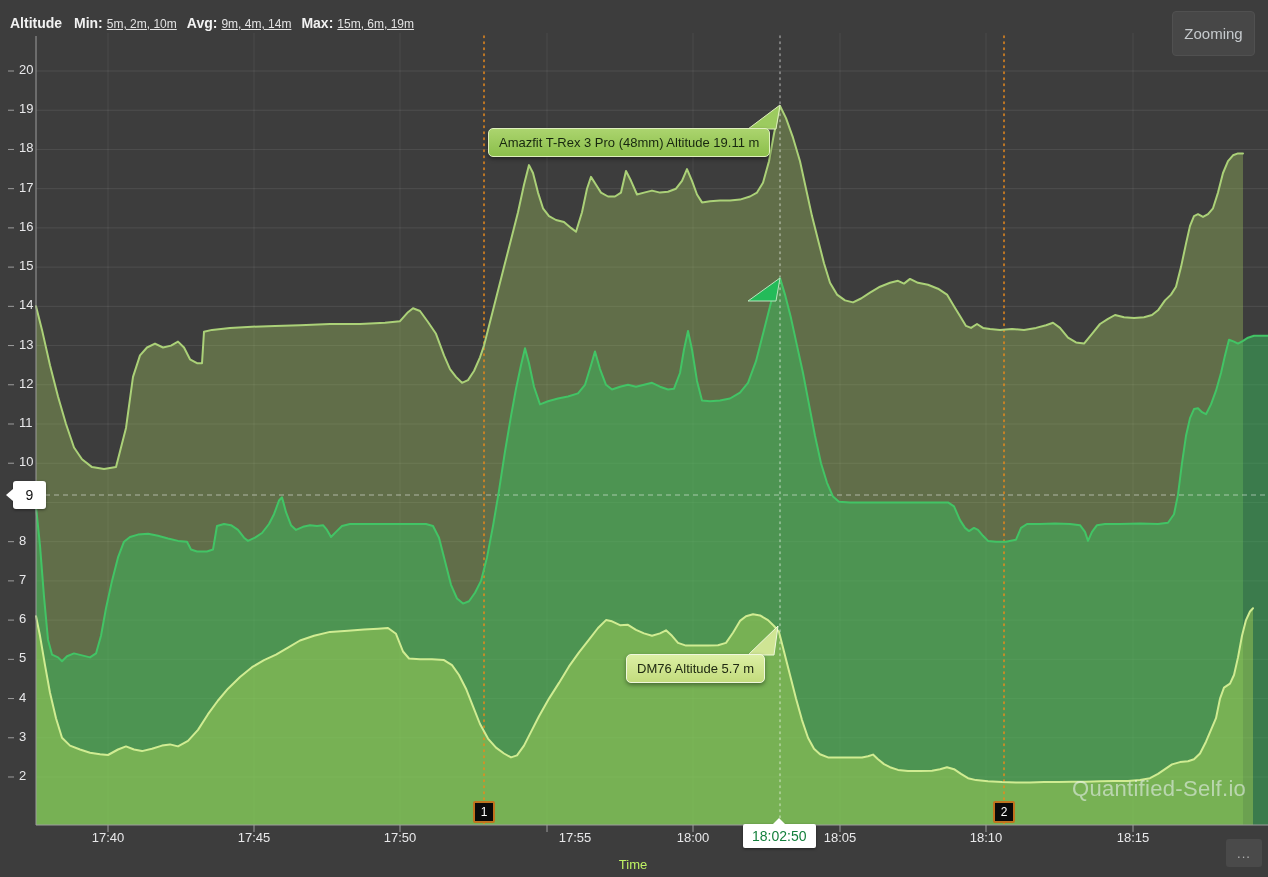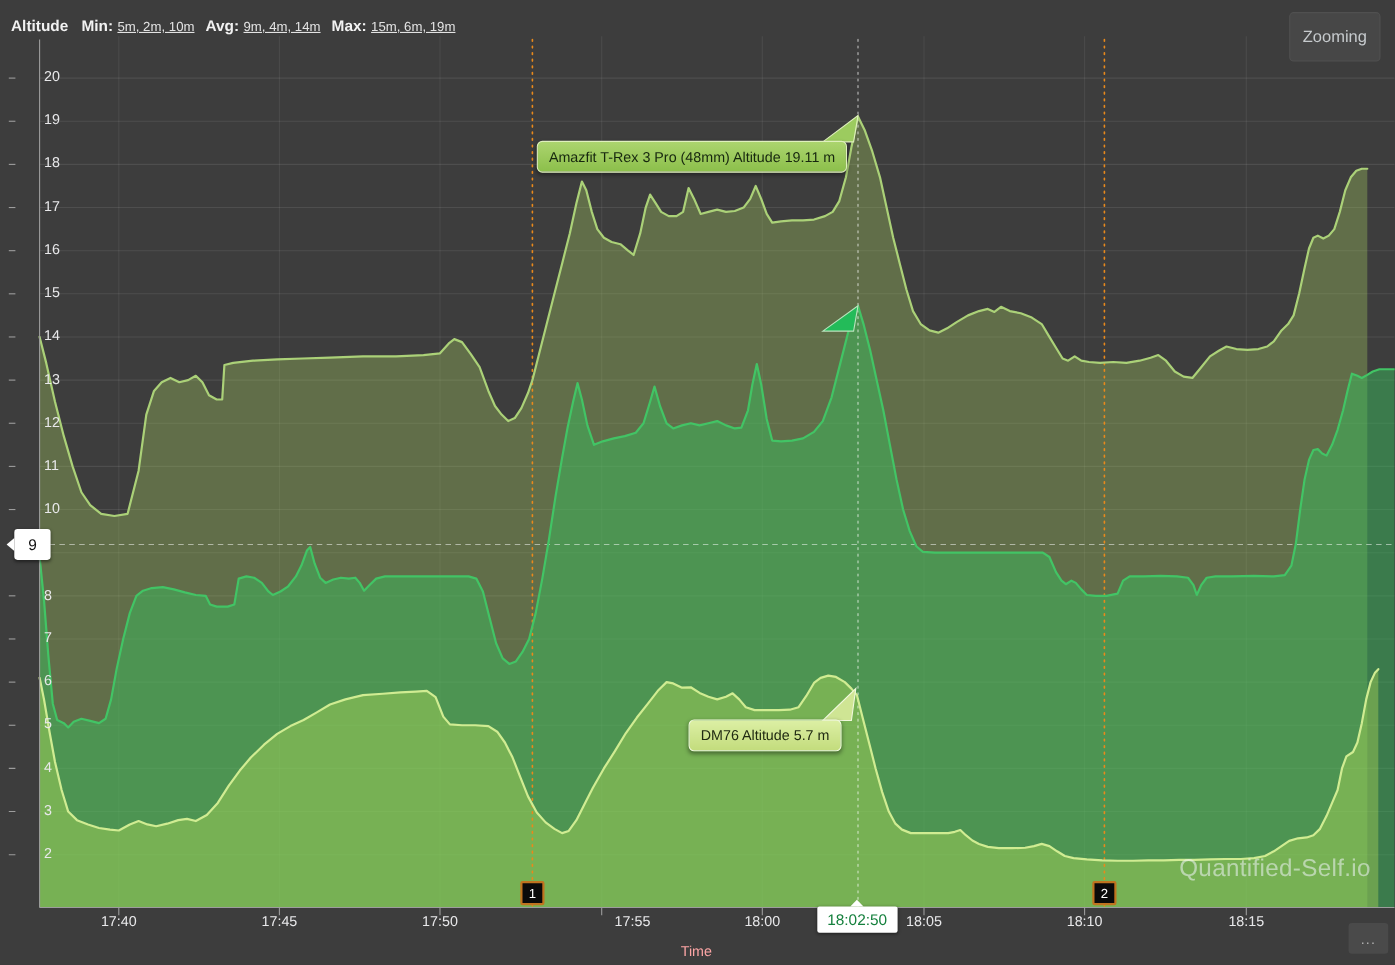"20" .ylab { margin-left: 21px -> none }
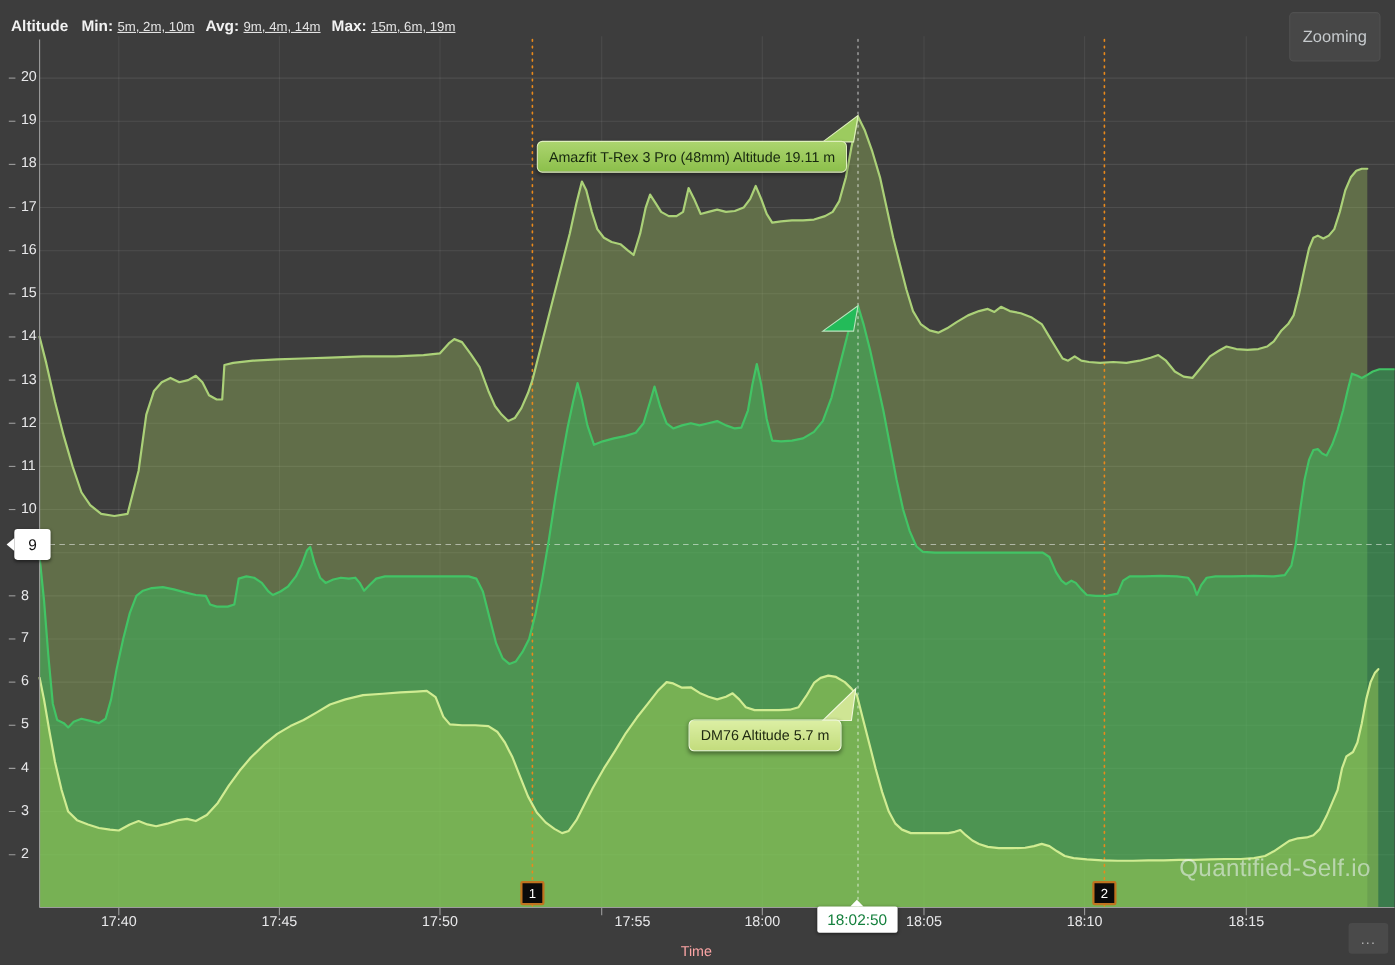"Time" .xtitle { color: #fca5a5 -> #bef264 }
